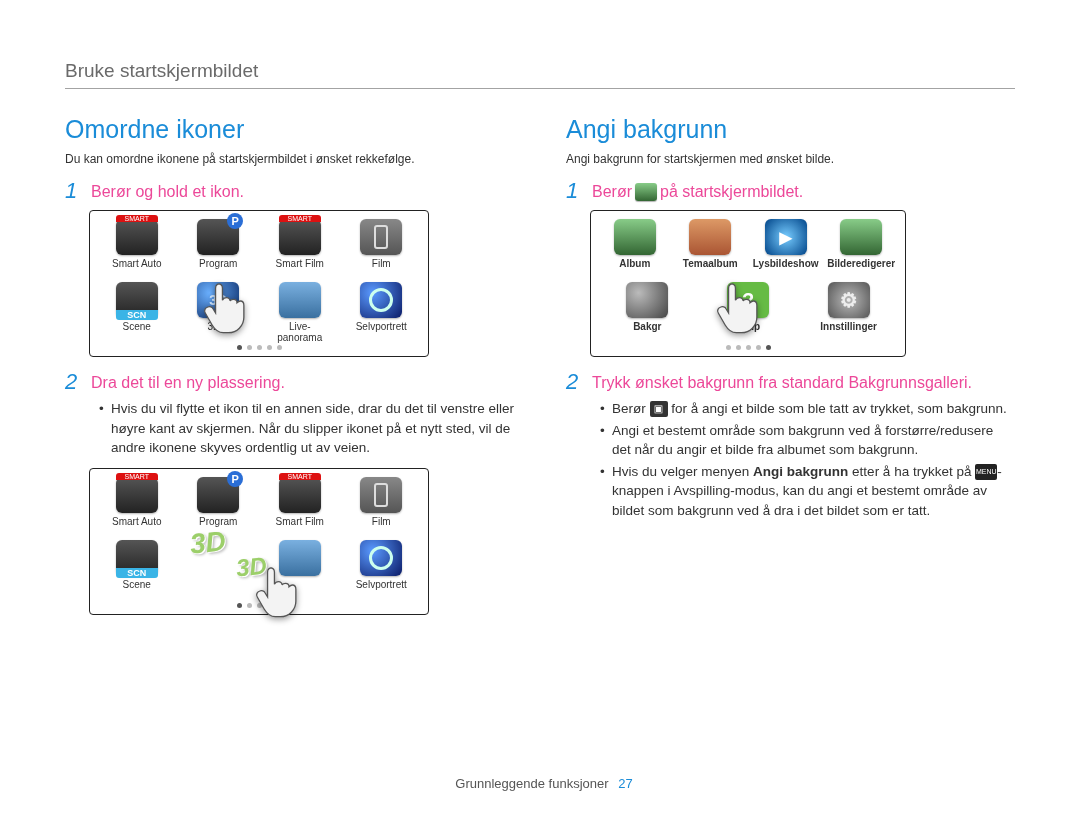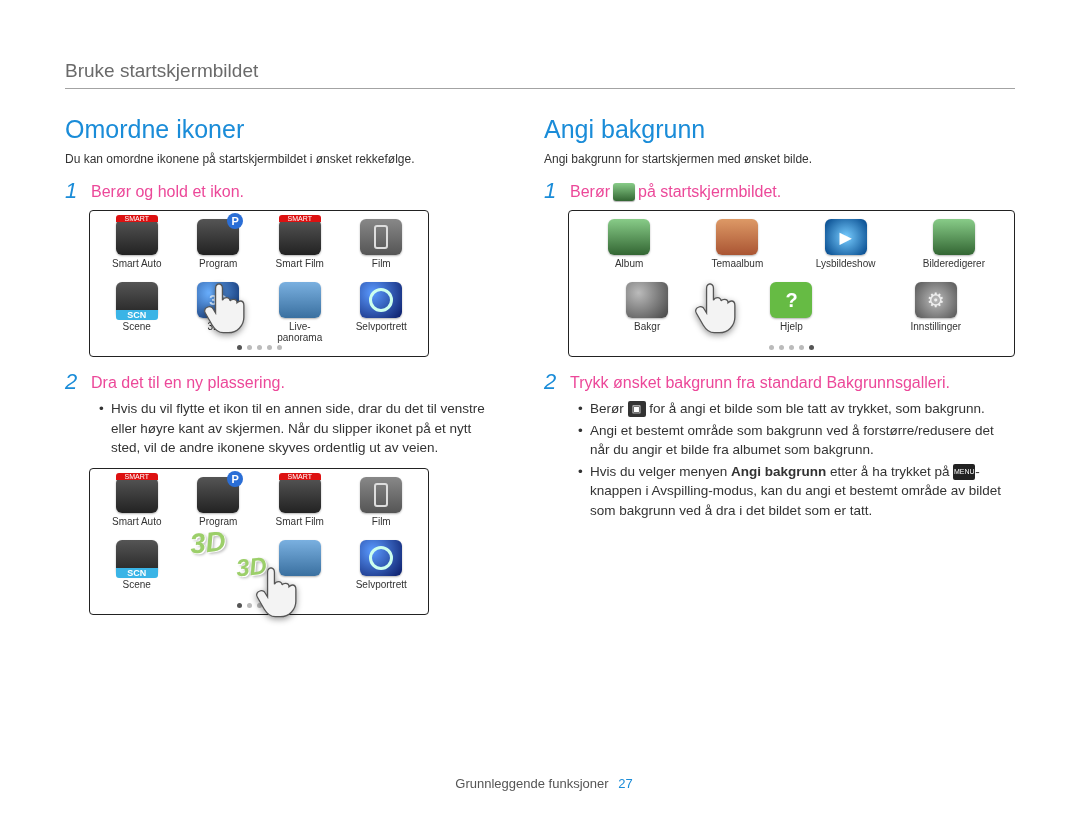"Album" .icon-grid.wide { font-weight: none -> bold; width: 447px -> 316px }
